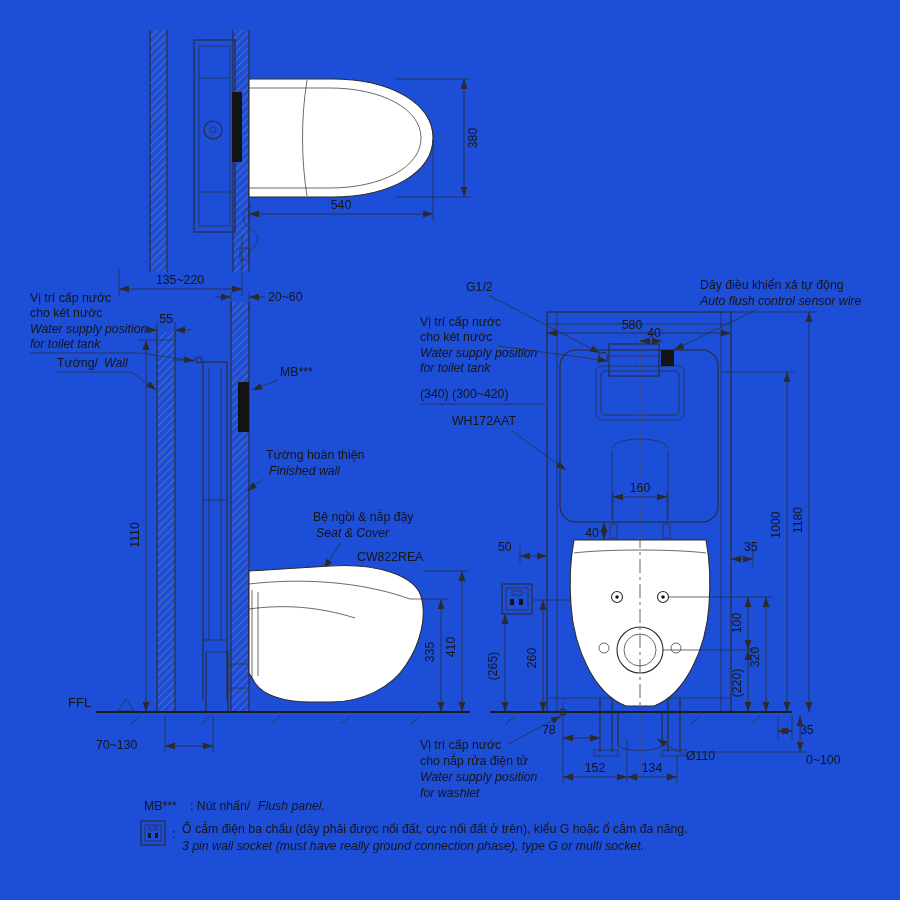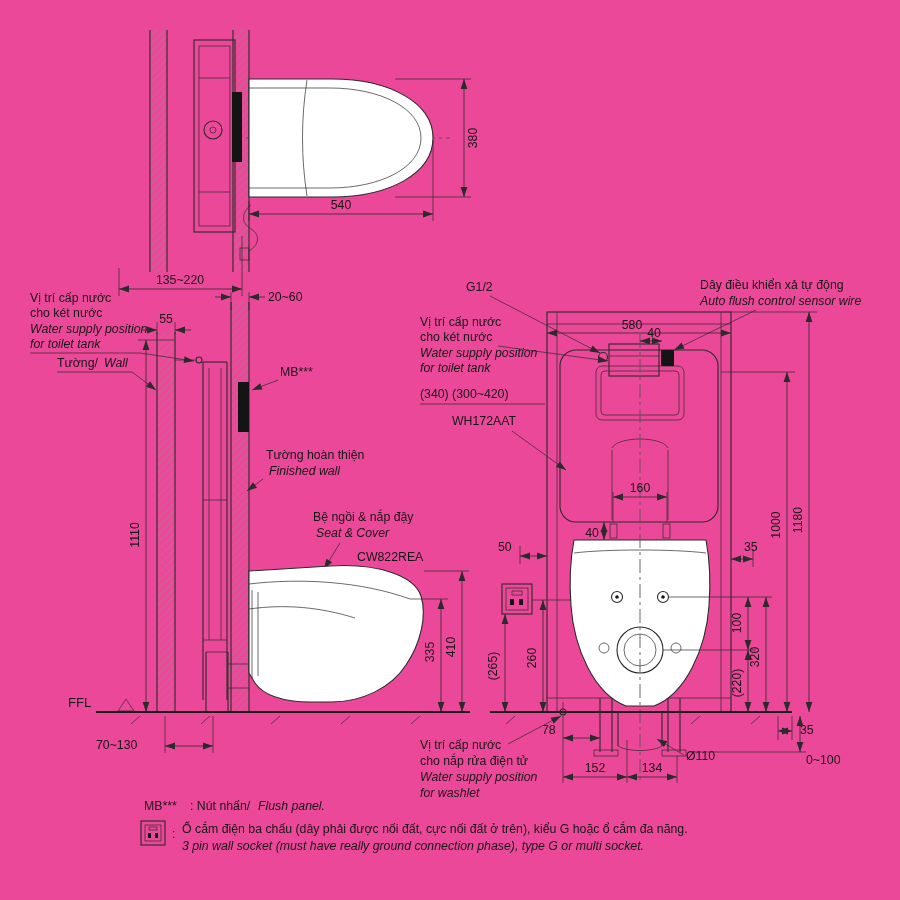"540" .canvas { background: #ec4899 -> #1d4ed8 }
